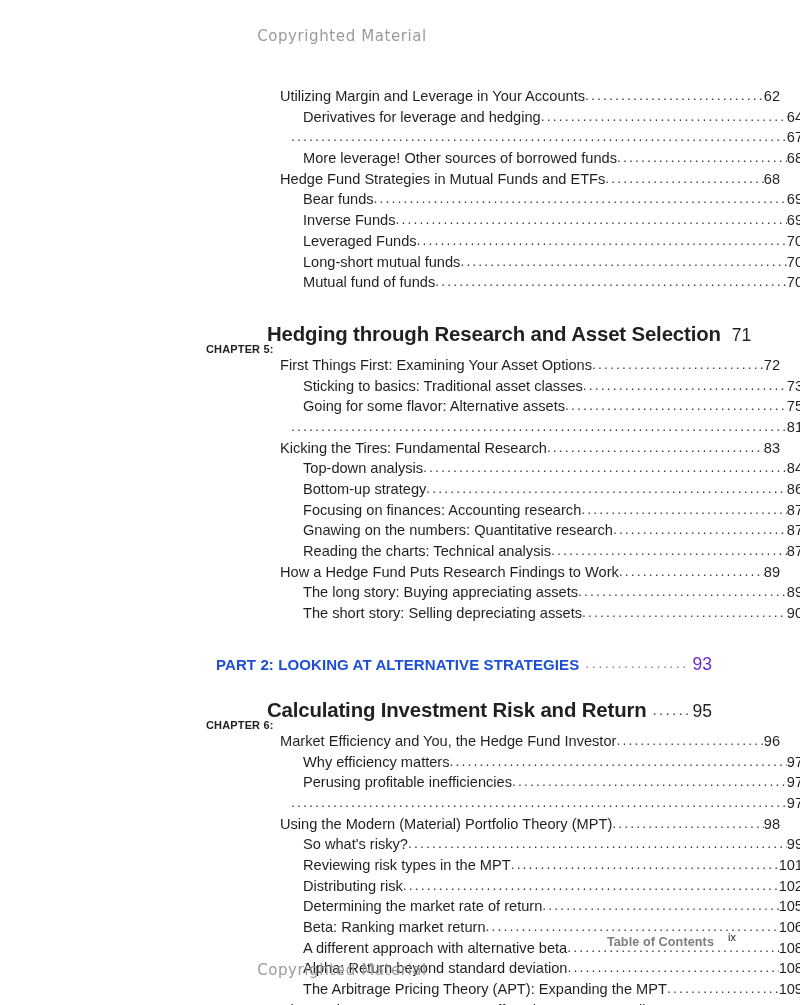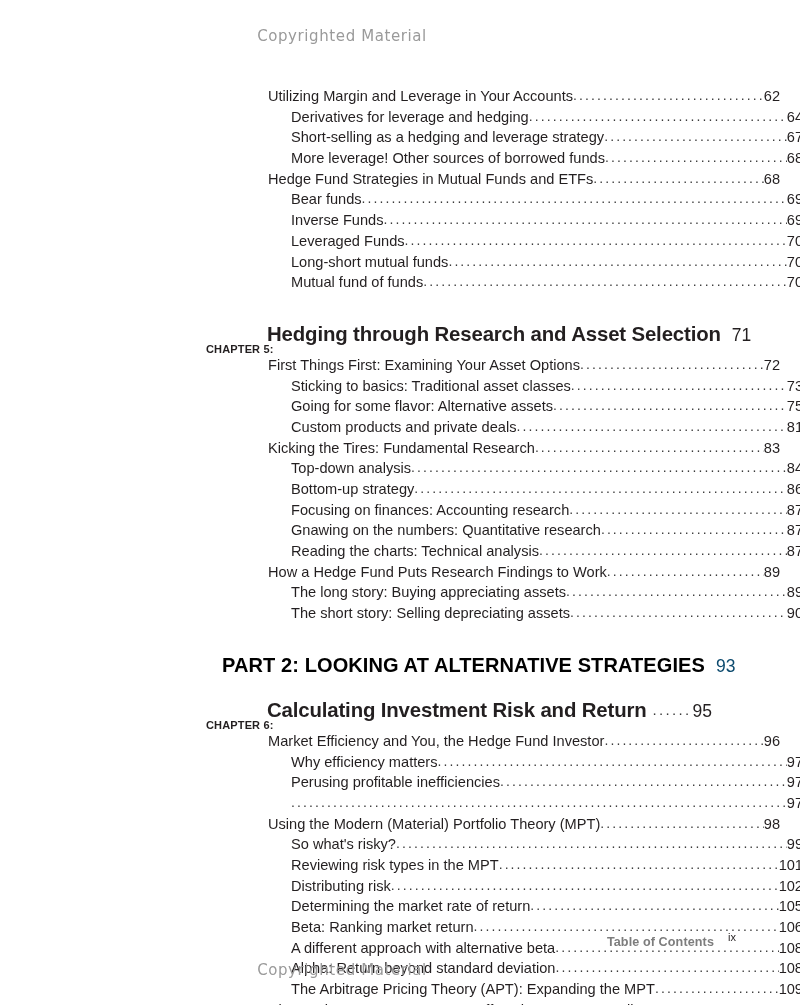"Utilizing Margin and Leverage in" .row .title { margin-left: none -> 12px }
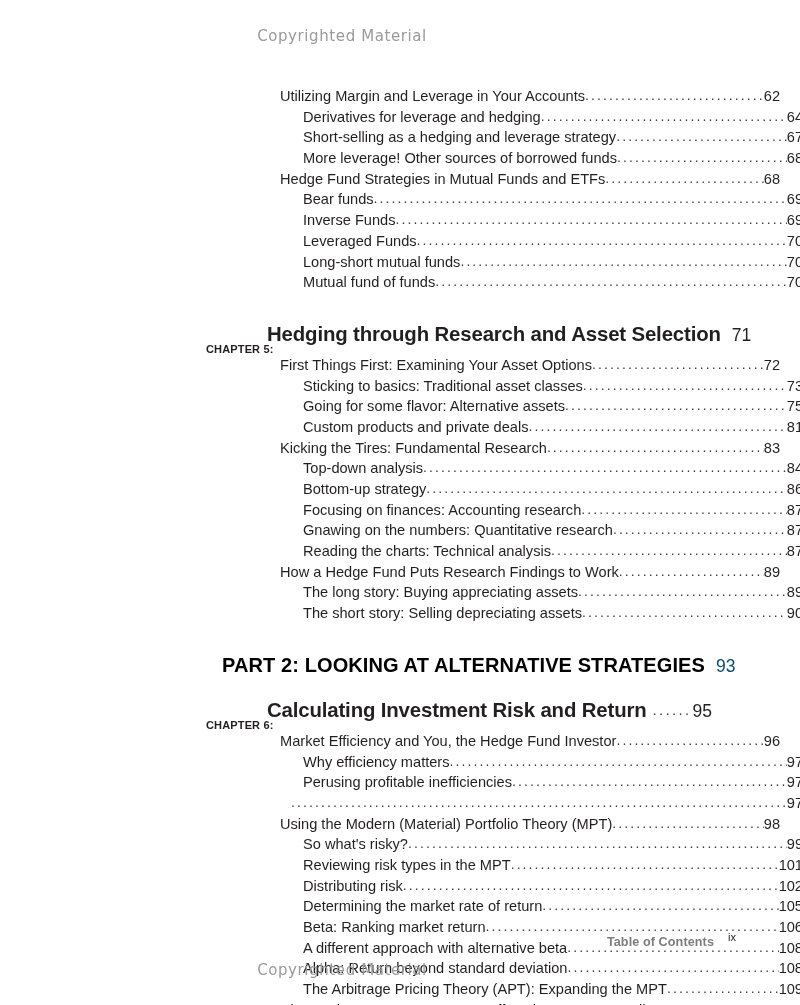"Short-selling as a hedging and" span.title { html: <span>Short-selling as a hedging and leverage strategy</span> -> none }
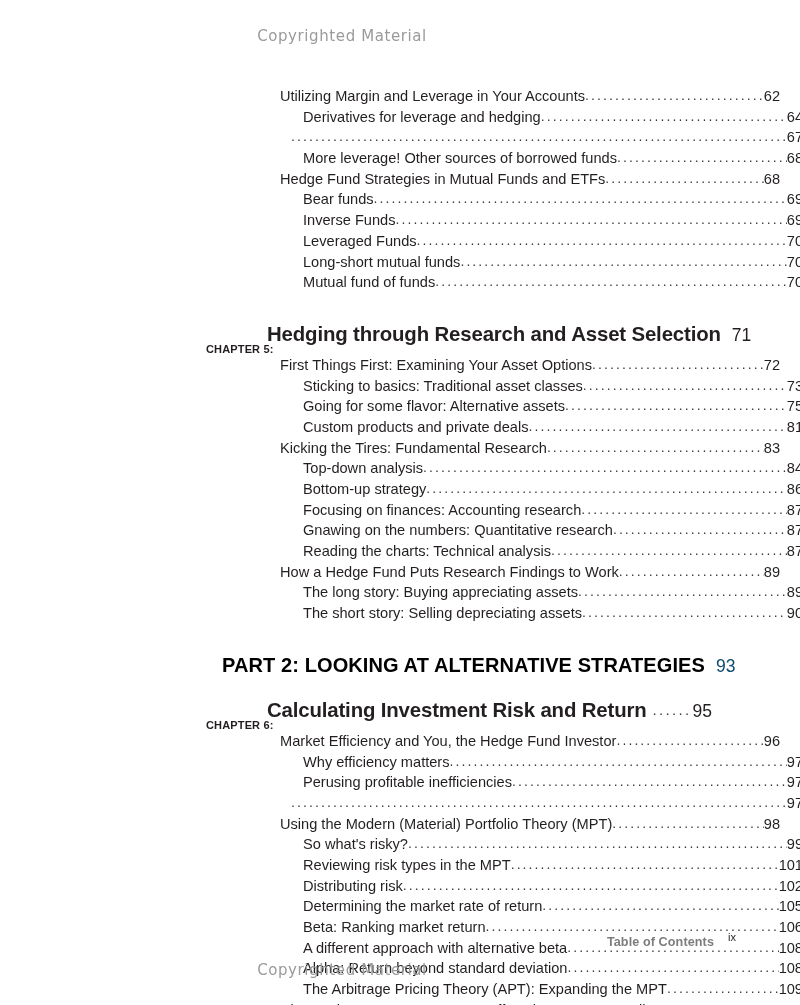"Custom products and private deals" span.title { html: <span>Custom products and private deals</span> -> none }
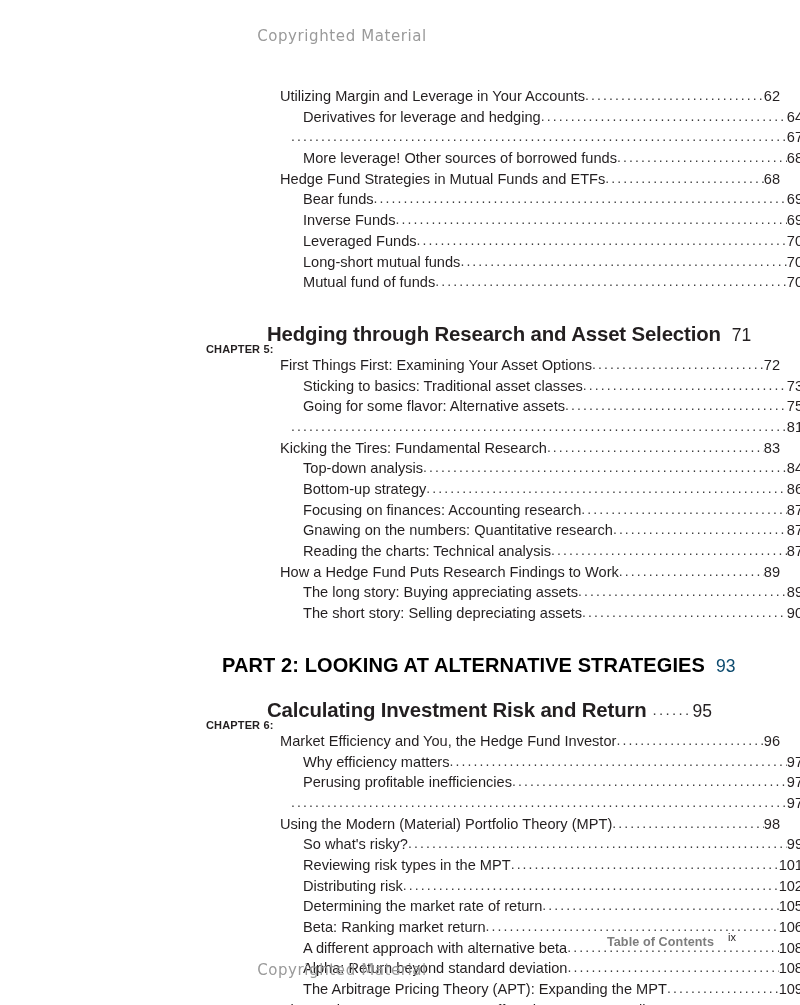"PART 2: LOOKING AT ALTERNATIVE" .row.part .title { color: #000000 -> #1d4ed8; font-size: 20px -> 15px; margin-left: 22px -> 16px }
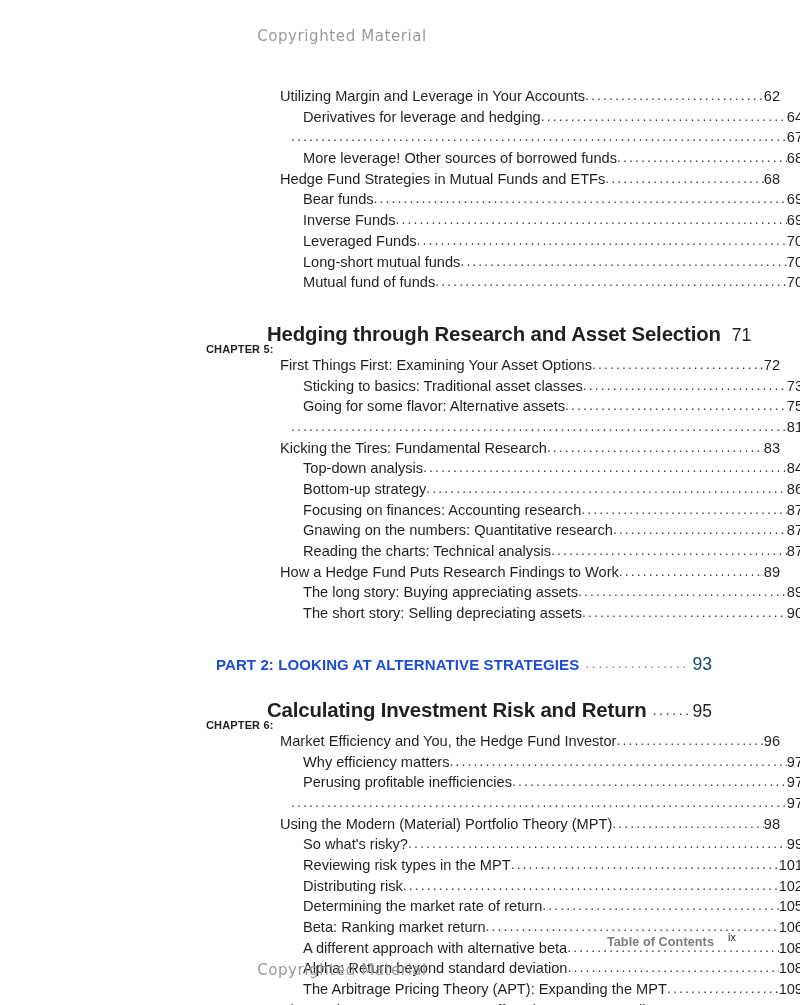"93" .row.part .pg { color: #0c4a6e -> #6d28d9 }
